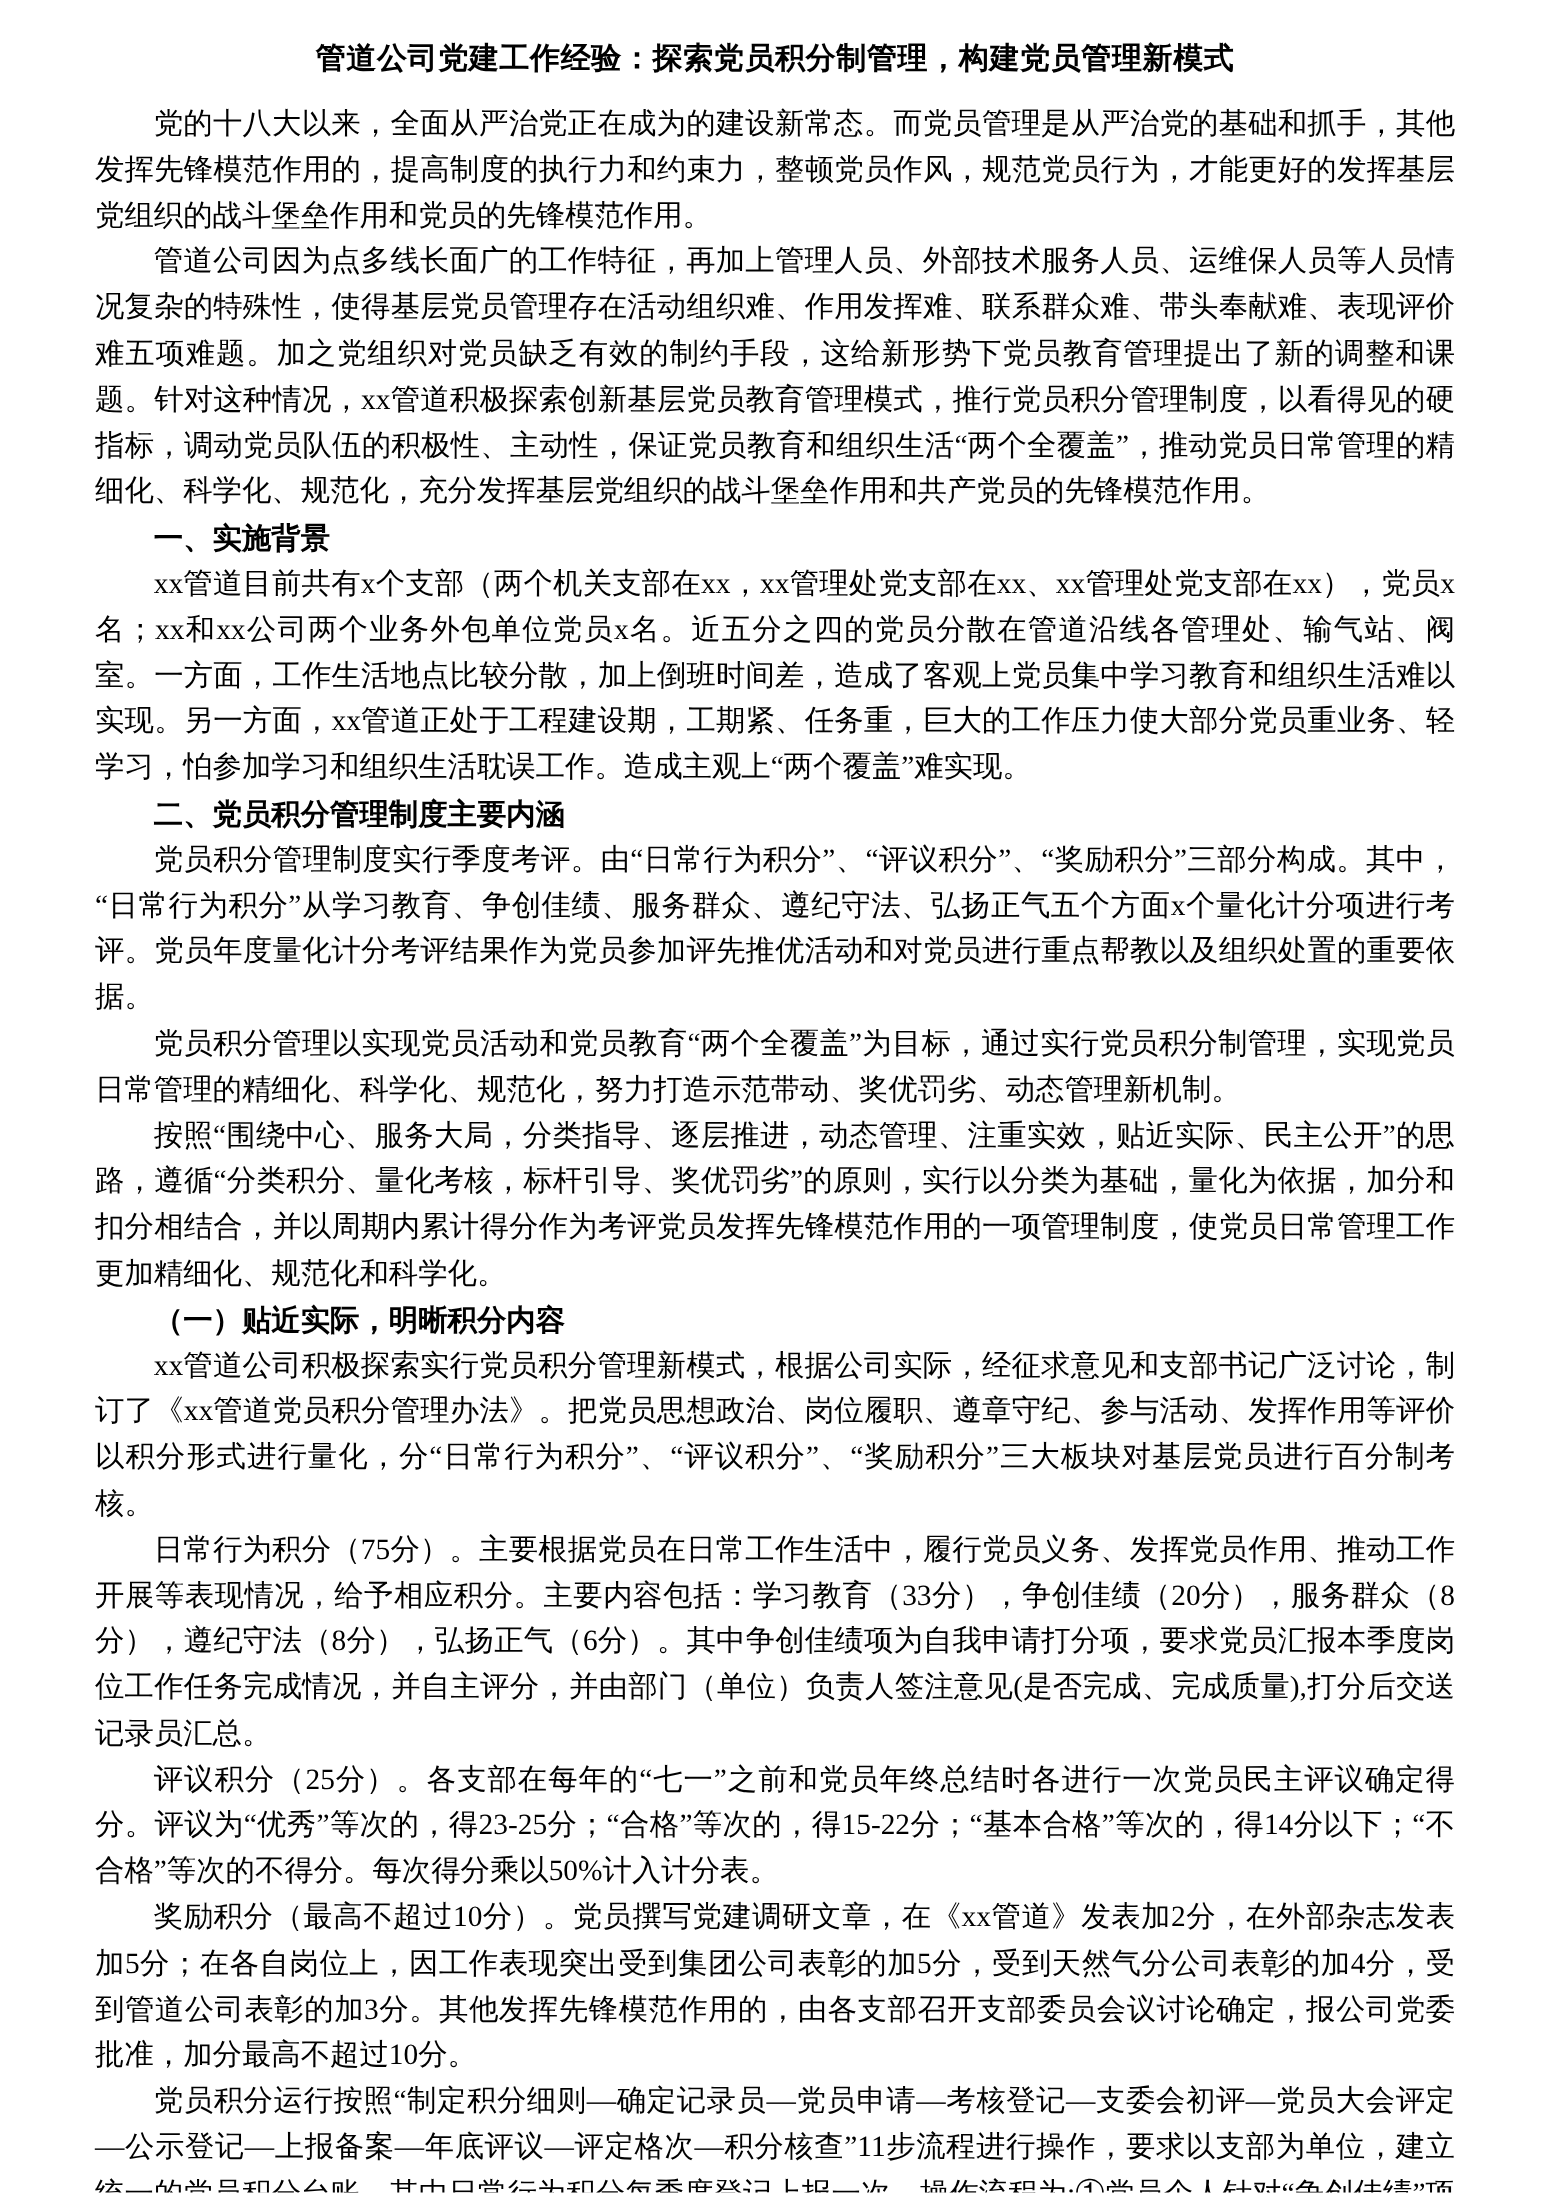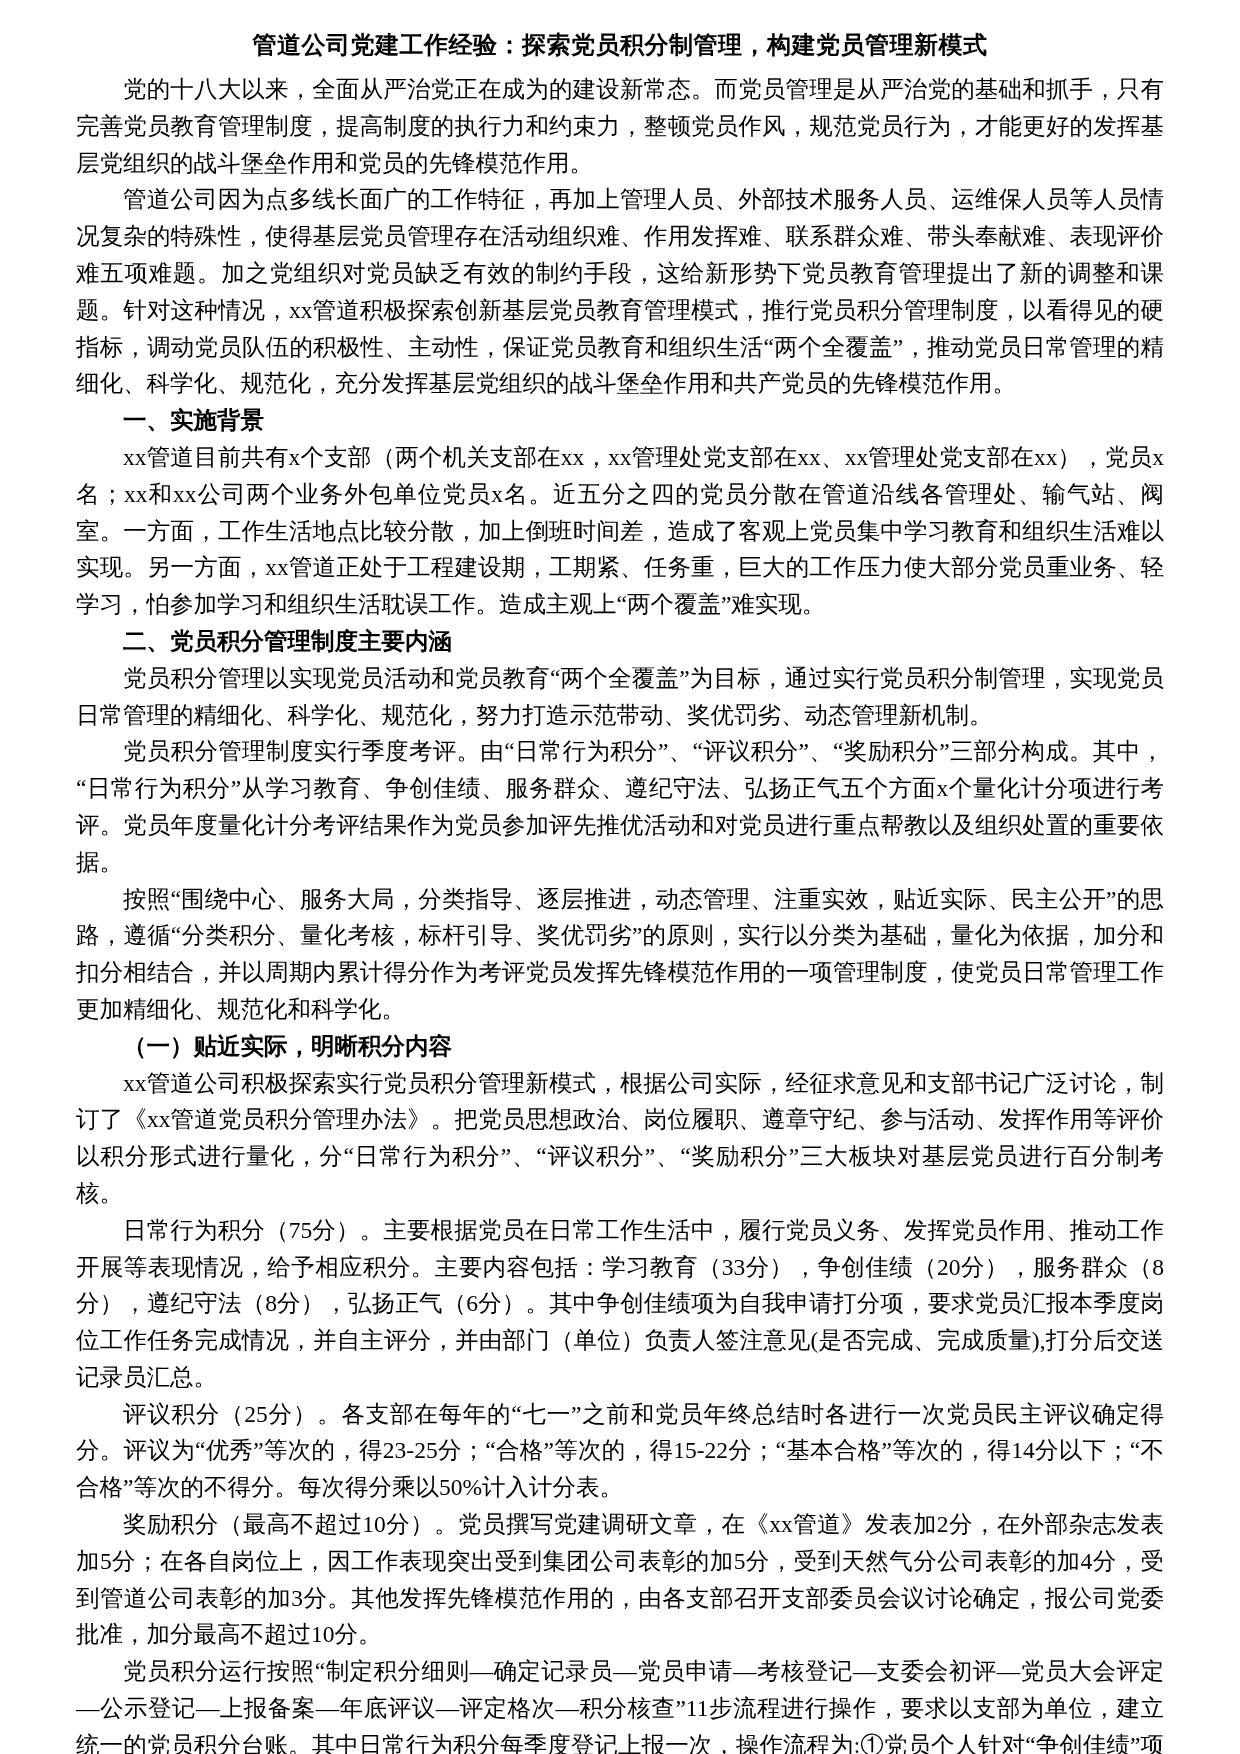"管道公司党建工作经验：探索党员积分制管理，构建党员管理新模式" .doc-title { font-family: Liberation Mono, monospace -> Liberation Serif, serif; margin: 0 0 9px 0 -> 0 0 19px 0 }
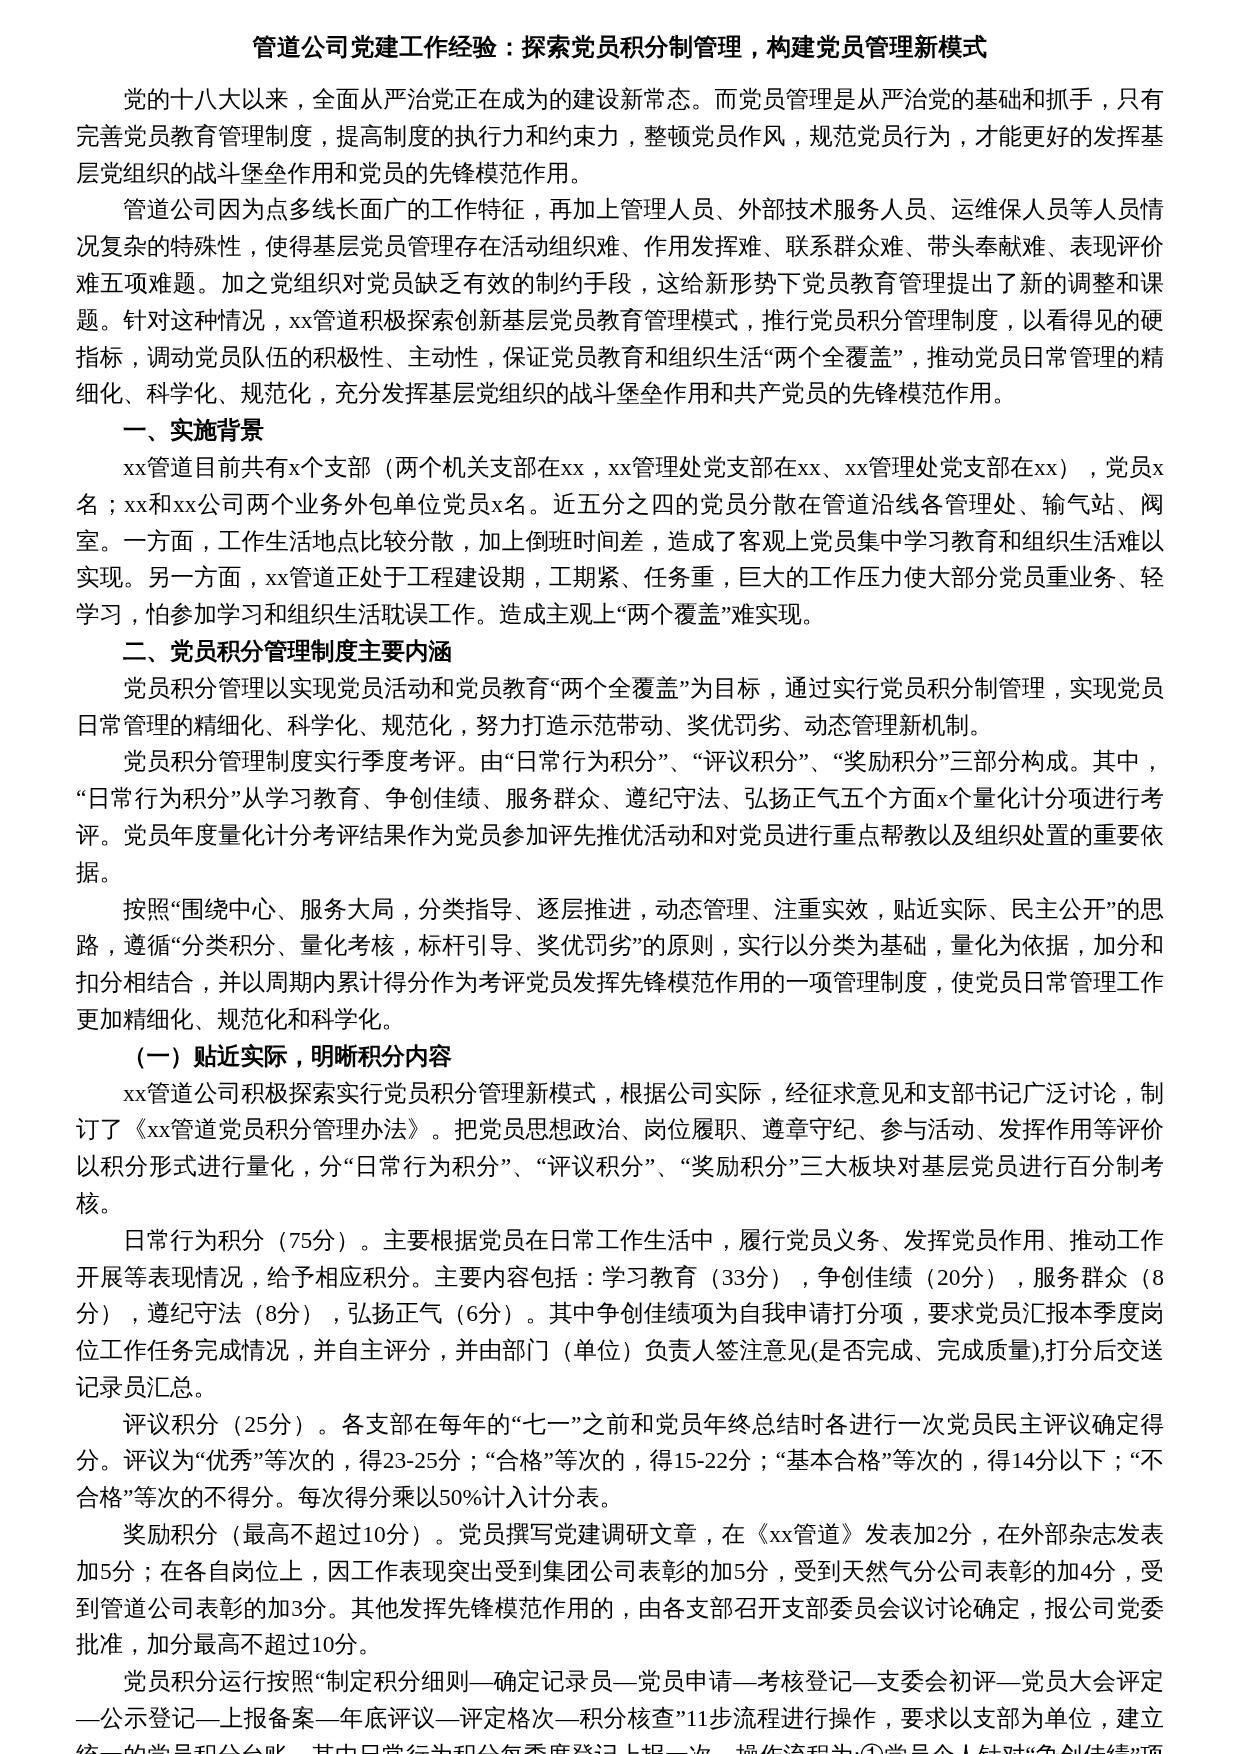"党的十八大以来，全面从严治党正在成为的建设新常态。而党员管理是从严治党的基础和抓" p.blk { text: 只有完善党员教育管理制度 -> 其他发挥先锋模范作用的 }
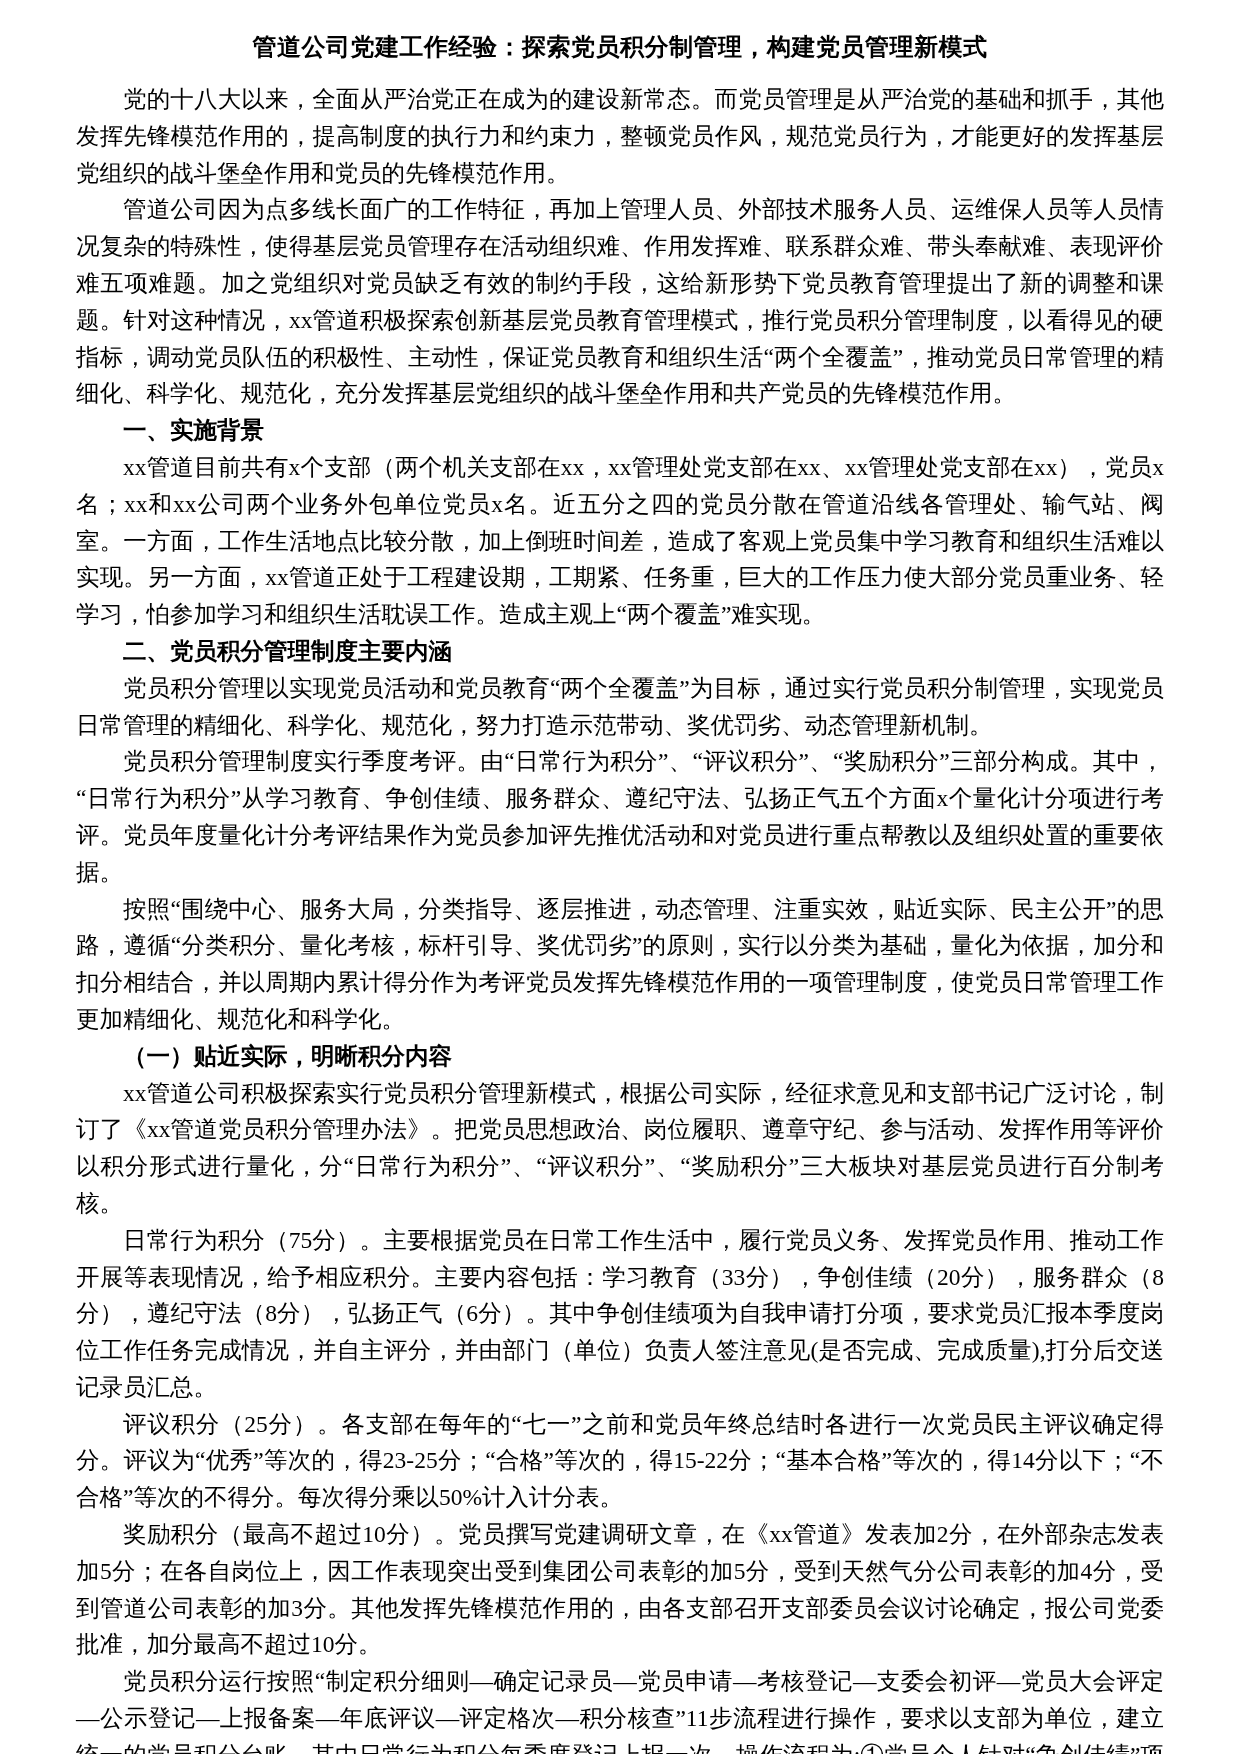"党员积分管理以实现党员活动和党员教育“两个全覆盖”为目标，通过实行党员积分制管理" p.blk { order: before "党员积分管理制度实行季度考评。由“日常行为积分”、“评议积分”、“奖励积分”三部" -> after "党员积分管理制度实行季度考评。由“日常行为积分”、“评议积分”、“奖励积分”三部" }
